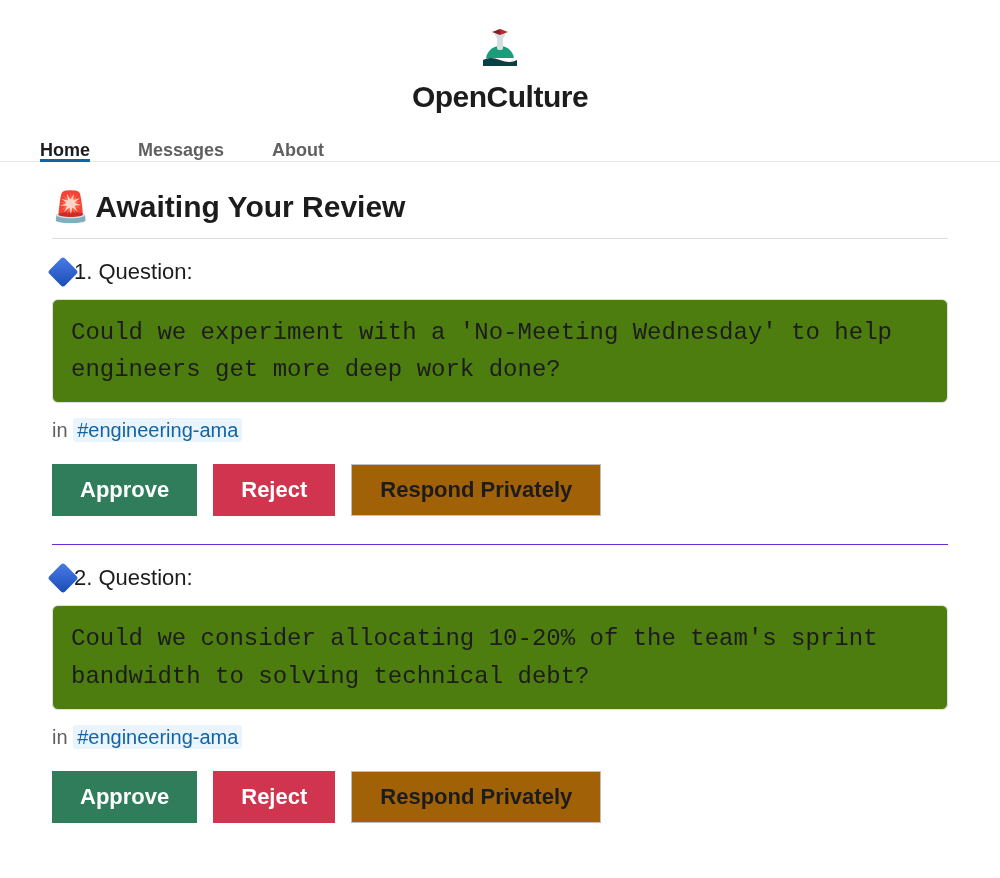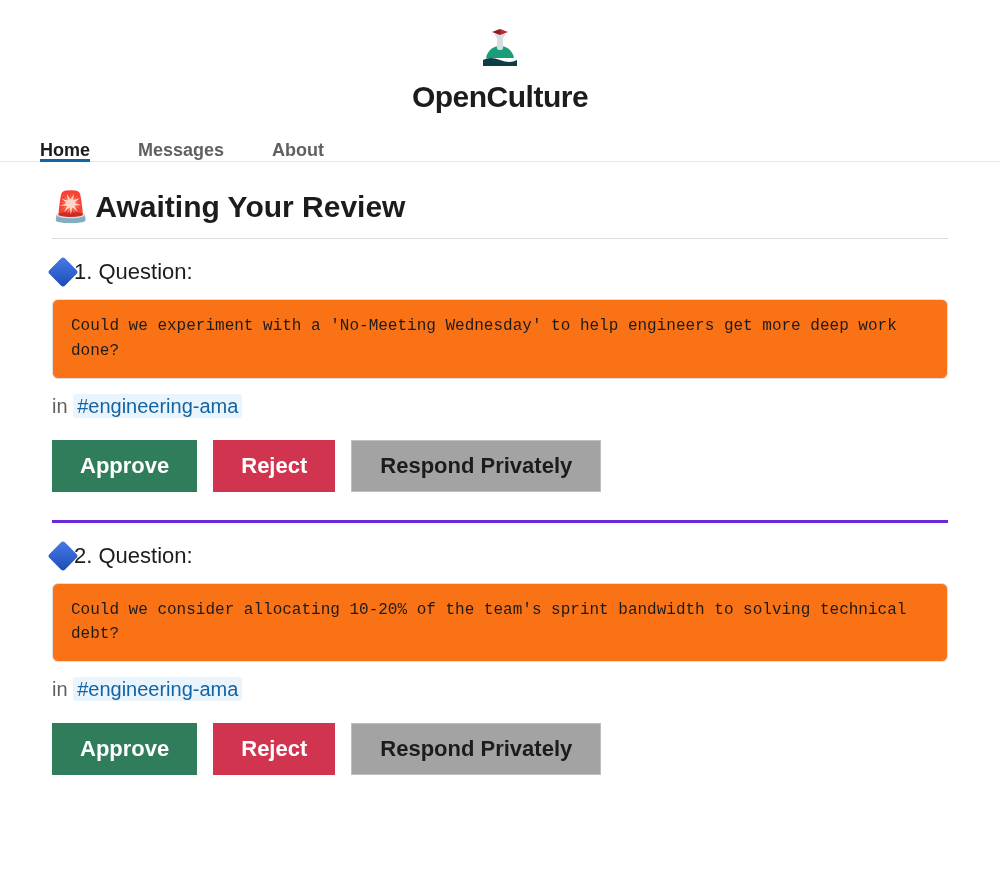"Could we experiment with a" .question-box { background: #f97316 -> #4d7c0f; font-size: 16px -> 24px }
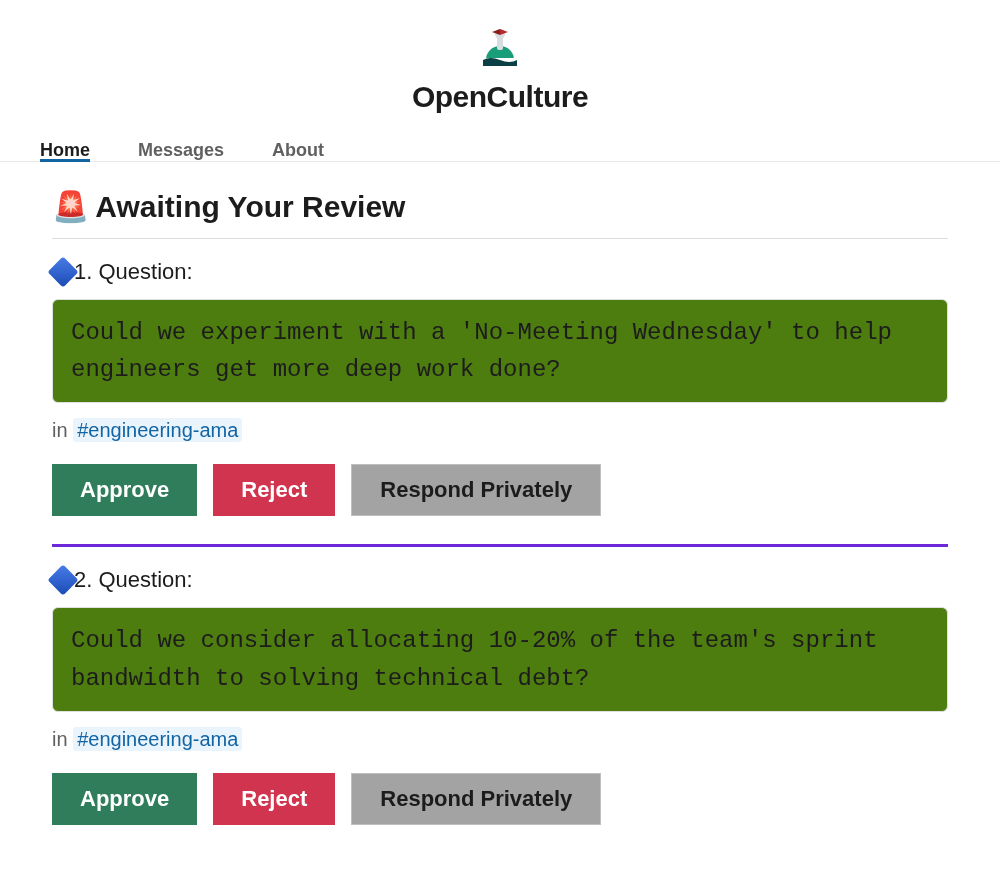"Respond Privately" .btn-outline { background: #a3a3a3 -> #a16207 }
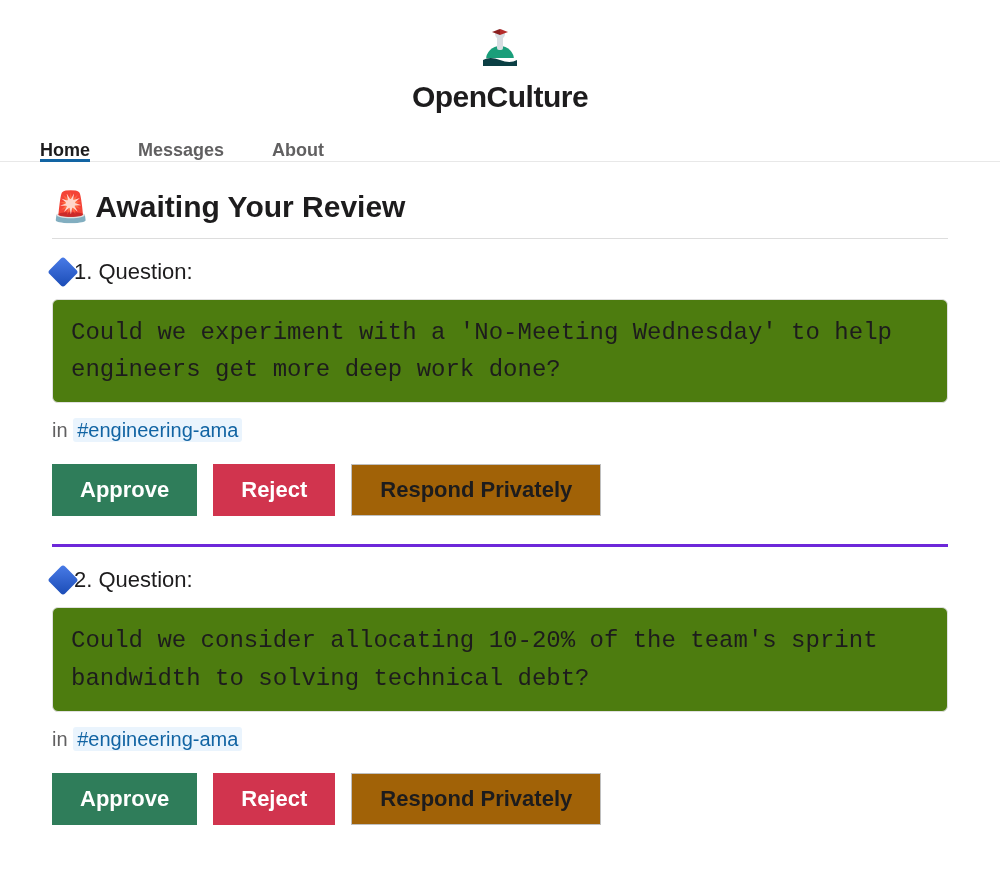"2. Question:" .item + .item { border-top: 3px solid #6d28d9 -> 1px solid #6d28d9 }
